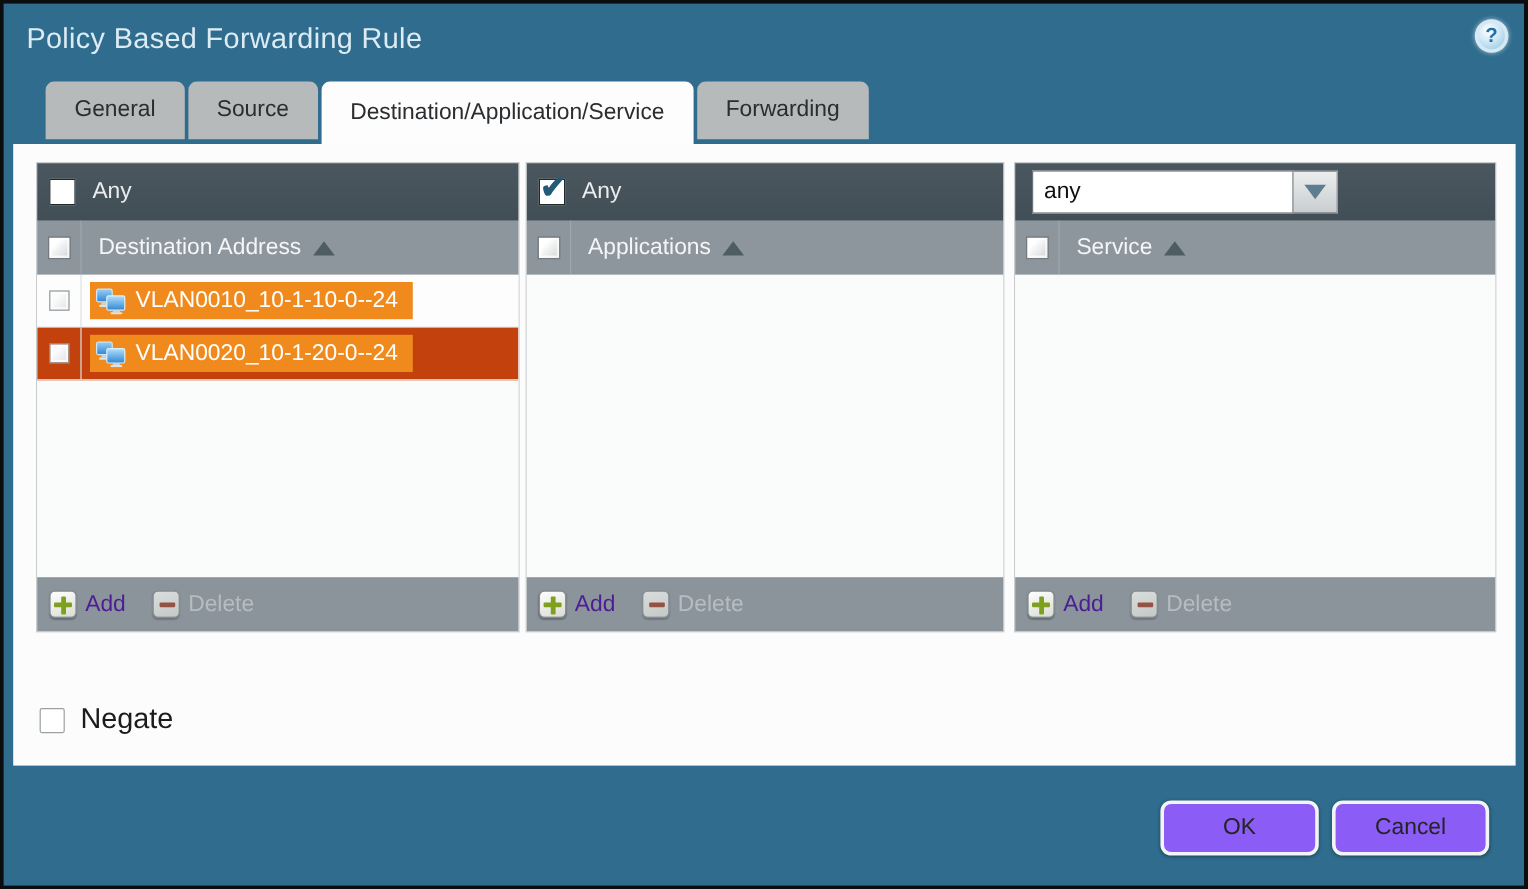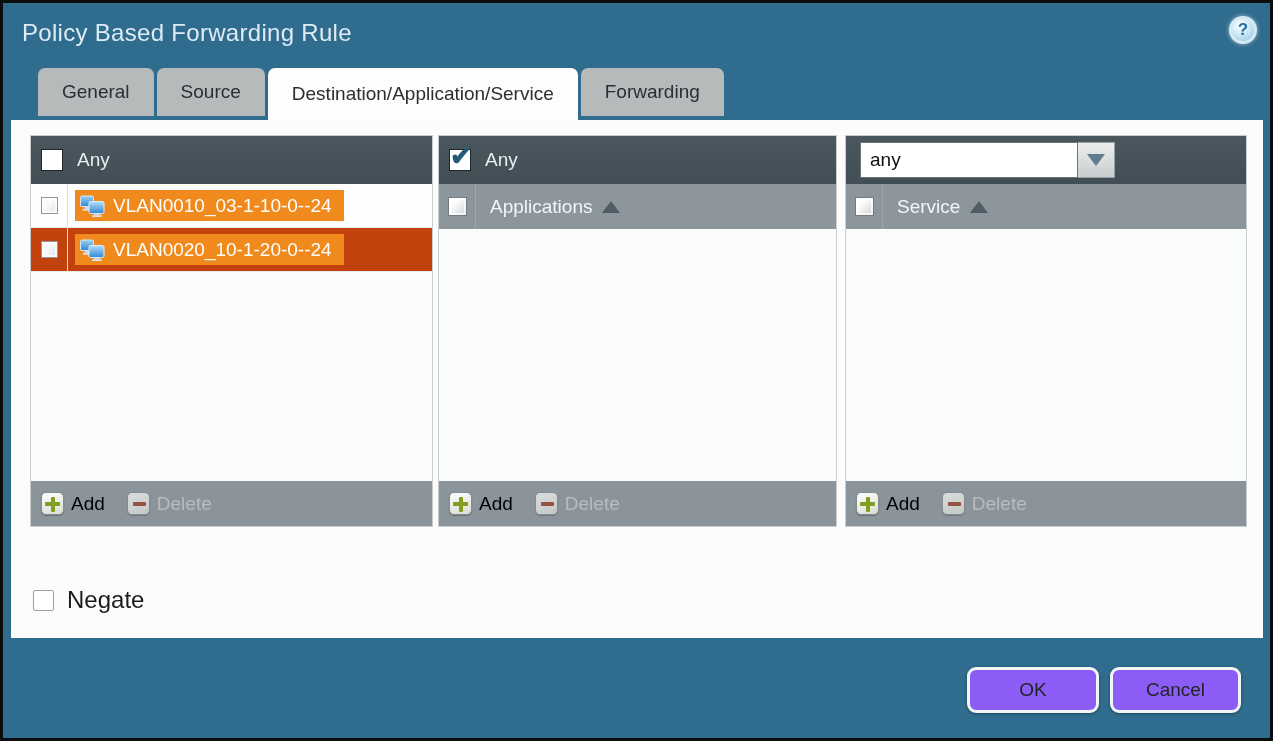"Destination Address" div.col-header { html: none -> <div> <span> <span></span> </span> <span>Destination Address</span> <span></span> </div> }
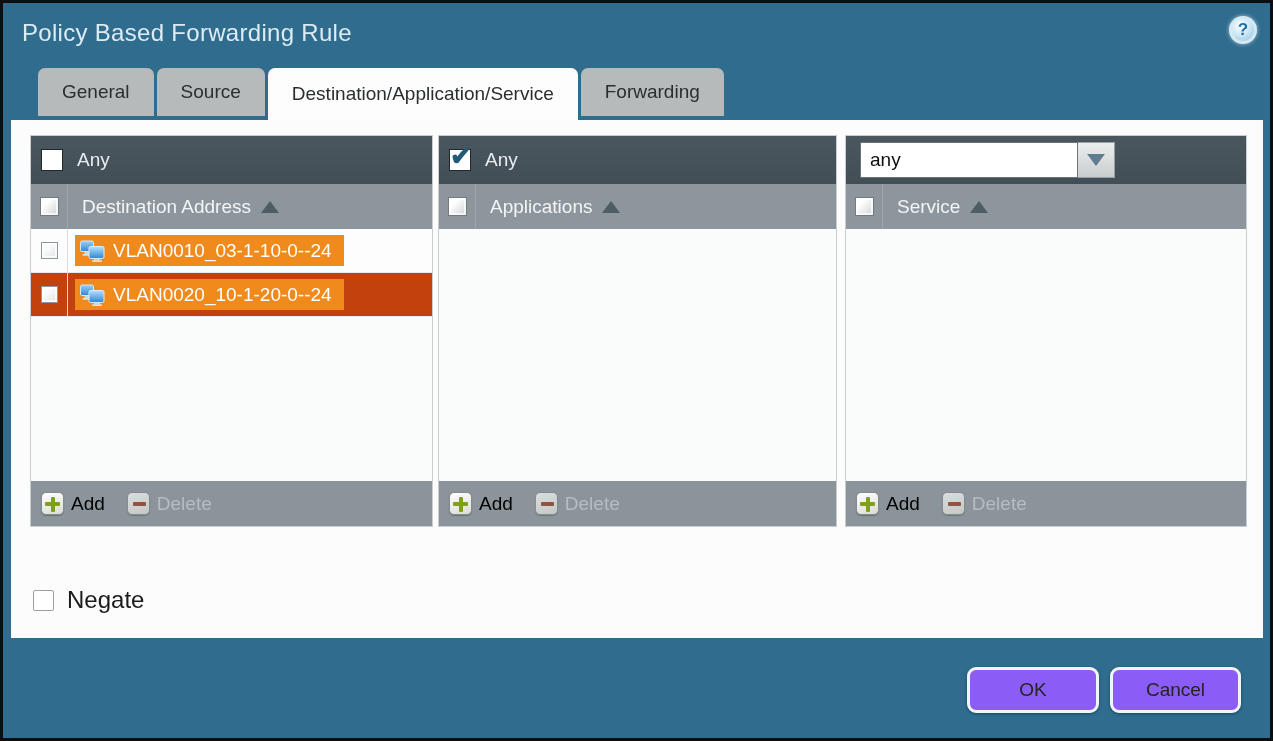"VLAN0010_03-1-10-0--24" span { text: 03-1-10-0--24 -> 10-1-10-0--24 }
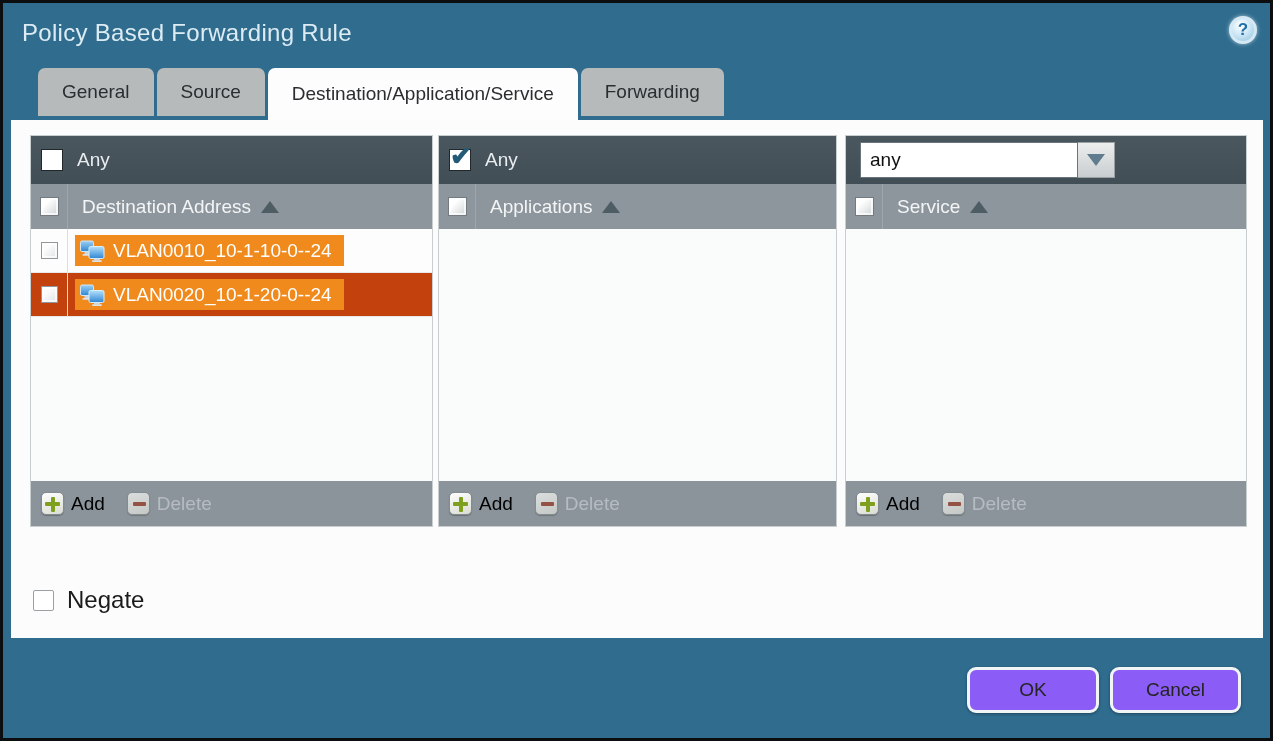"Add" .add-label { color: #000000 -> #4c1d95 }
